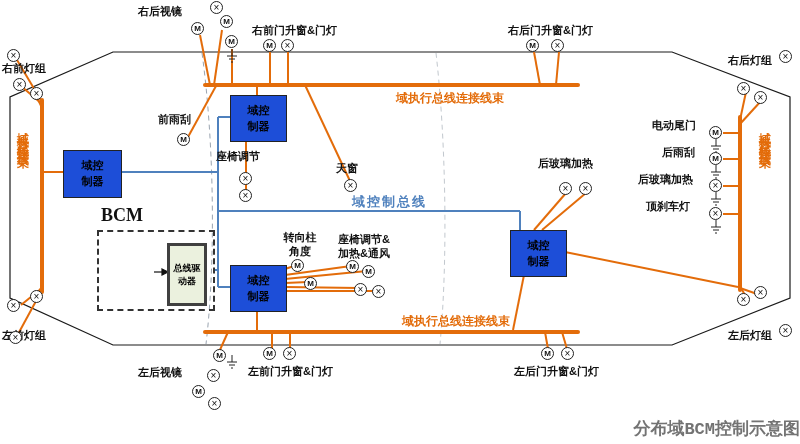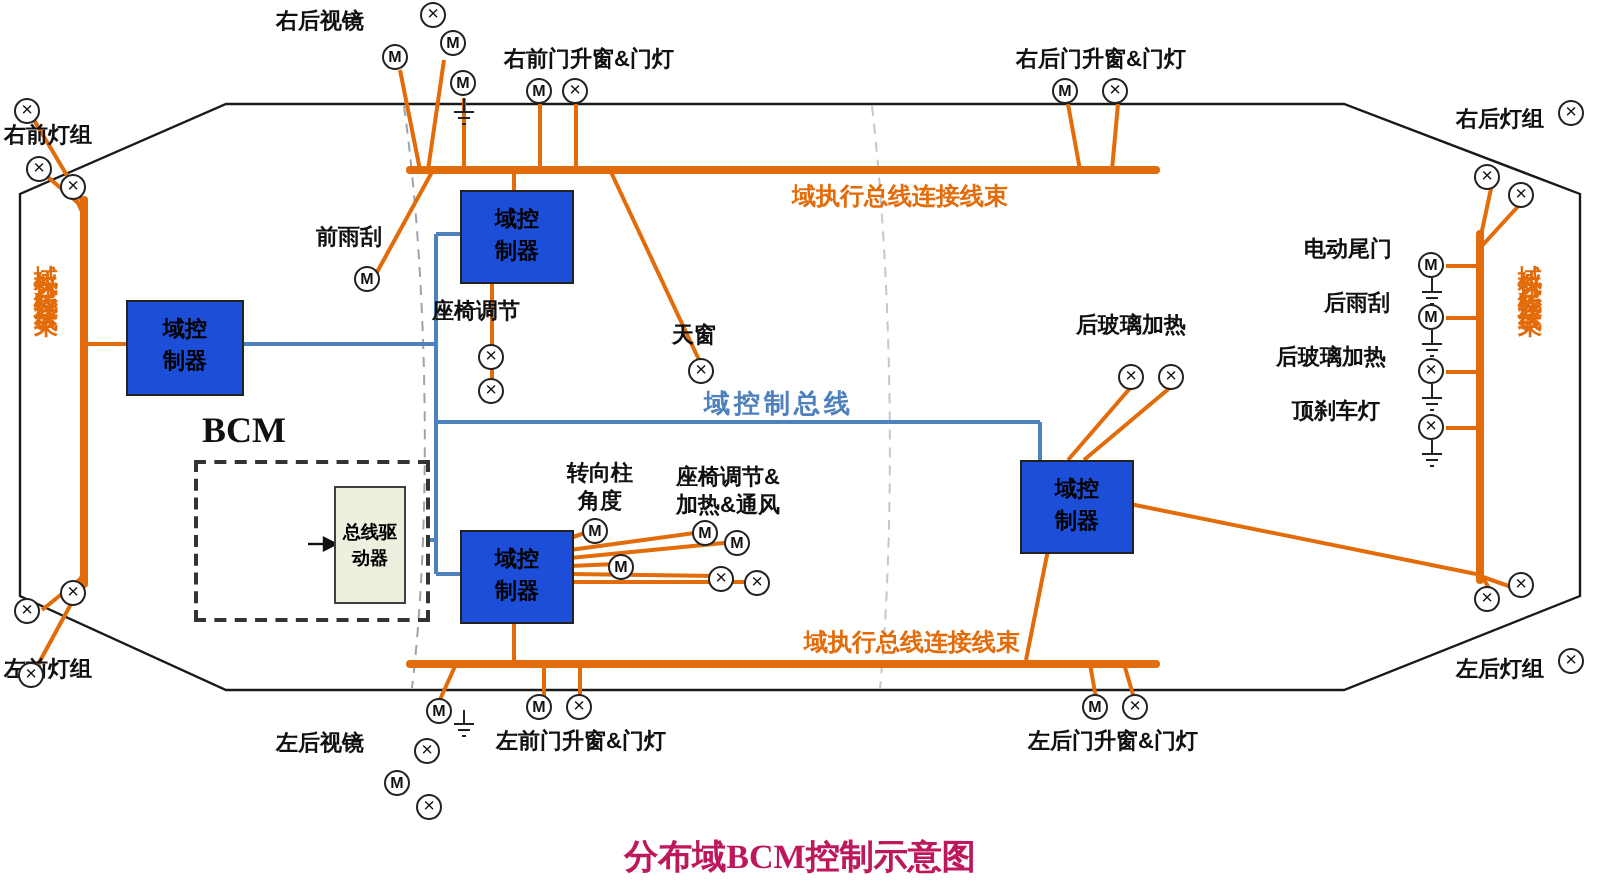"总线驱动器" .drv-box { border: 1px solid #404040 -> 3px solid #404040 }
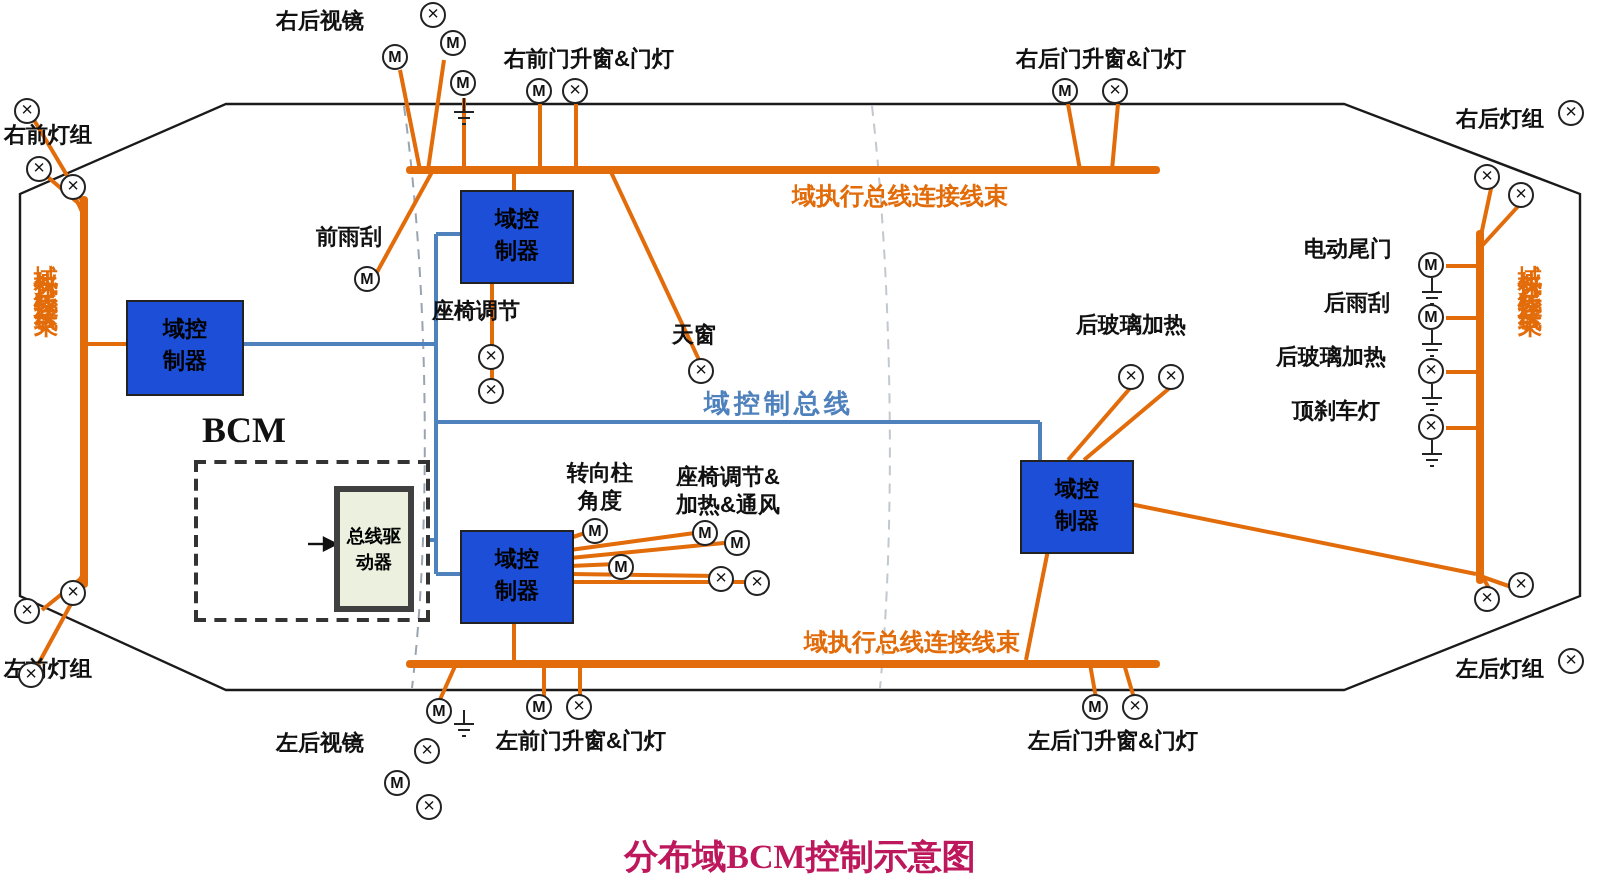"分布域BCM控制示意图" .title { color: #be185d -> #737373; font-family: Liberation Serif, serif -> Liberation Mono, monospace; text-align: center -> right }
